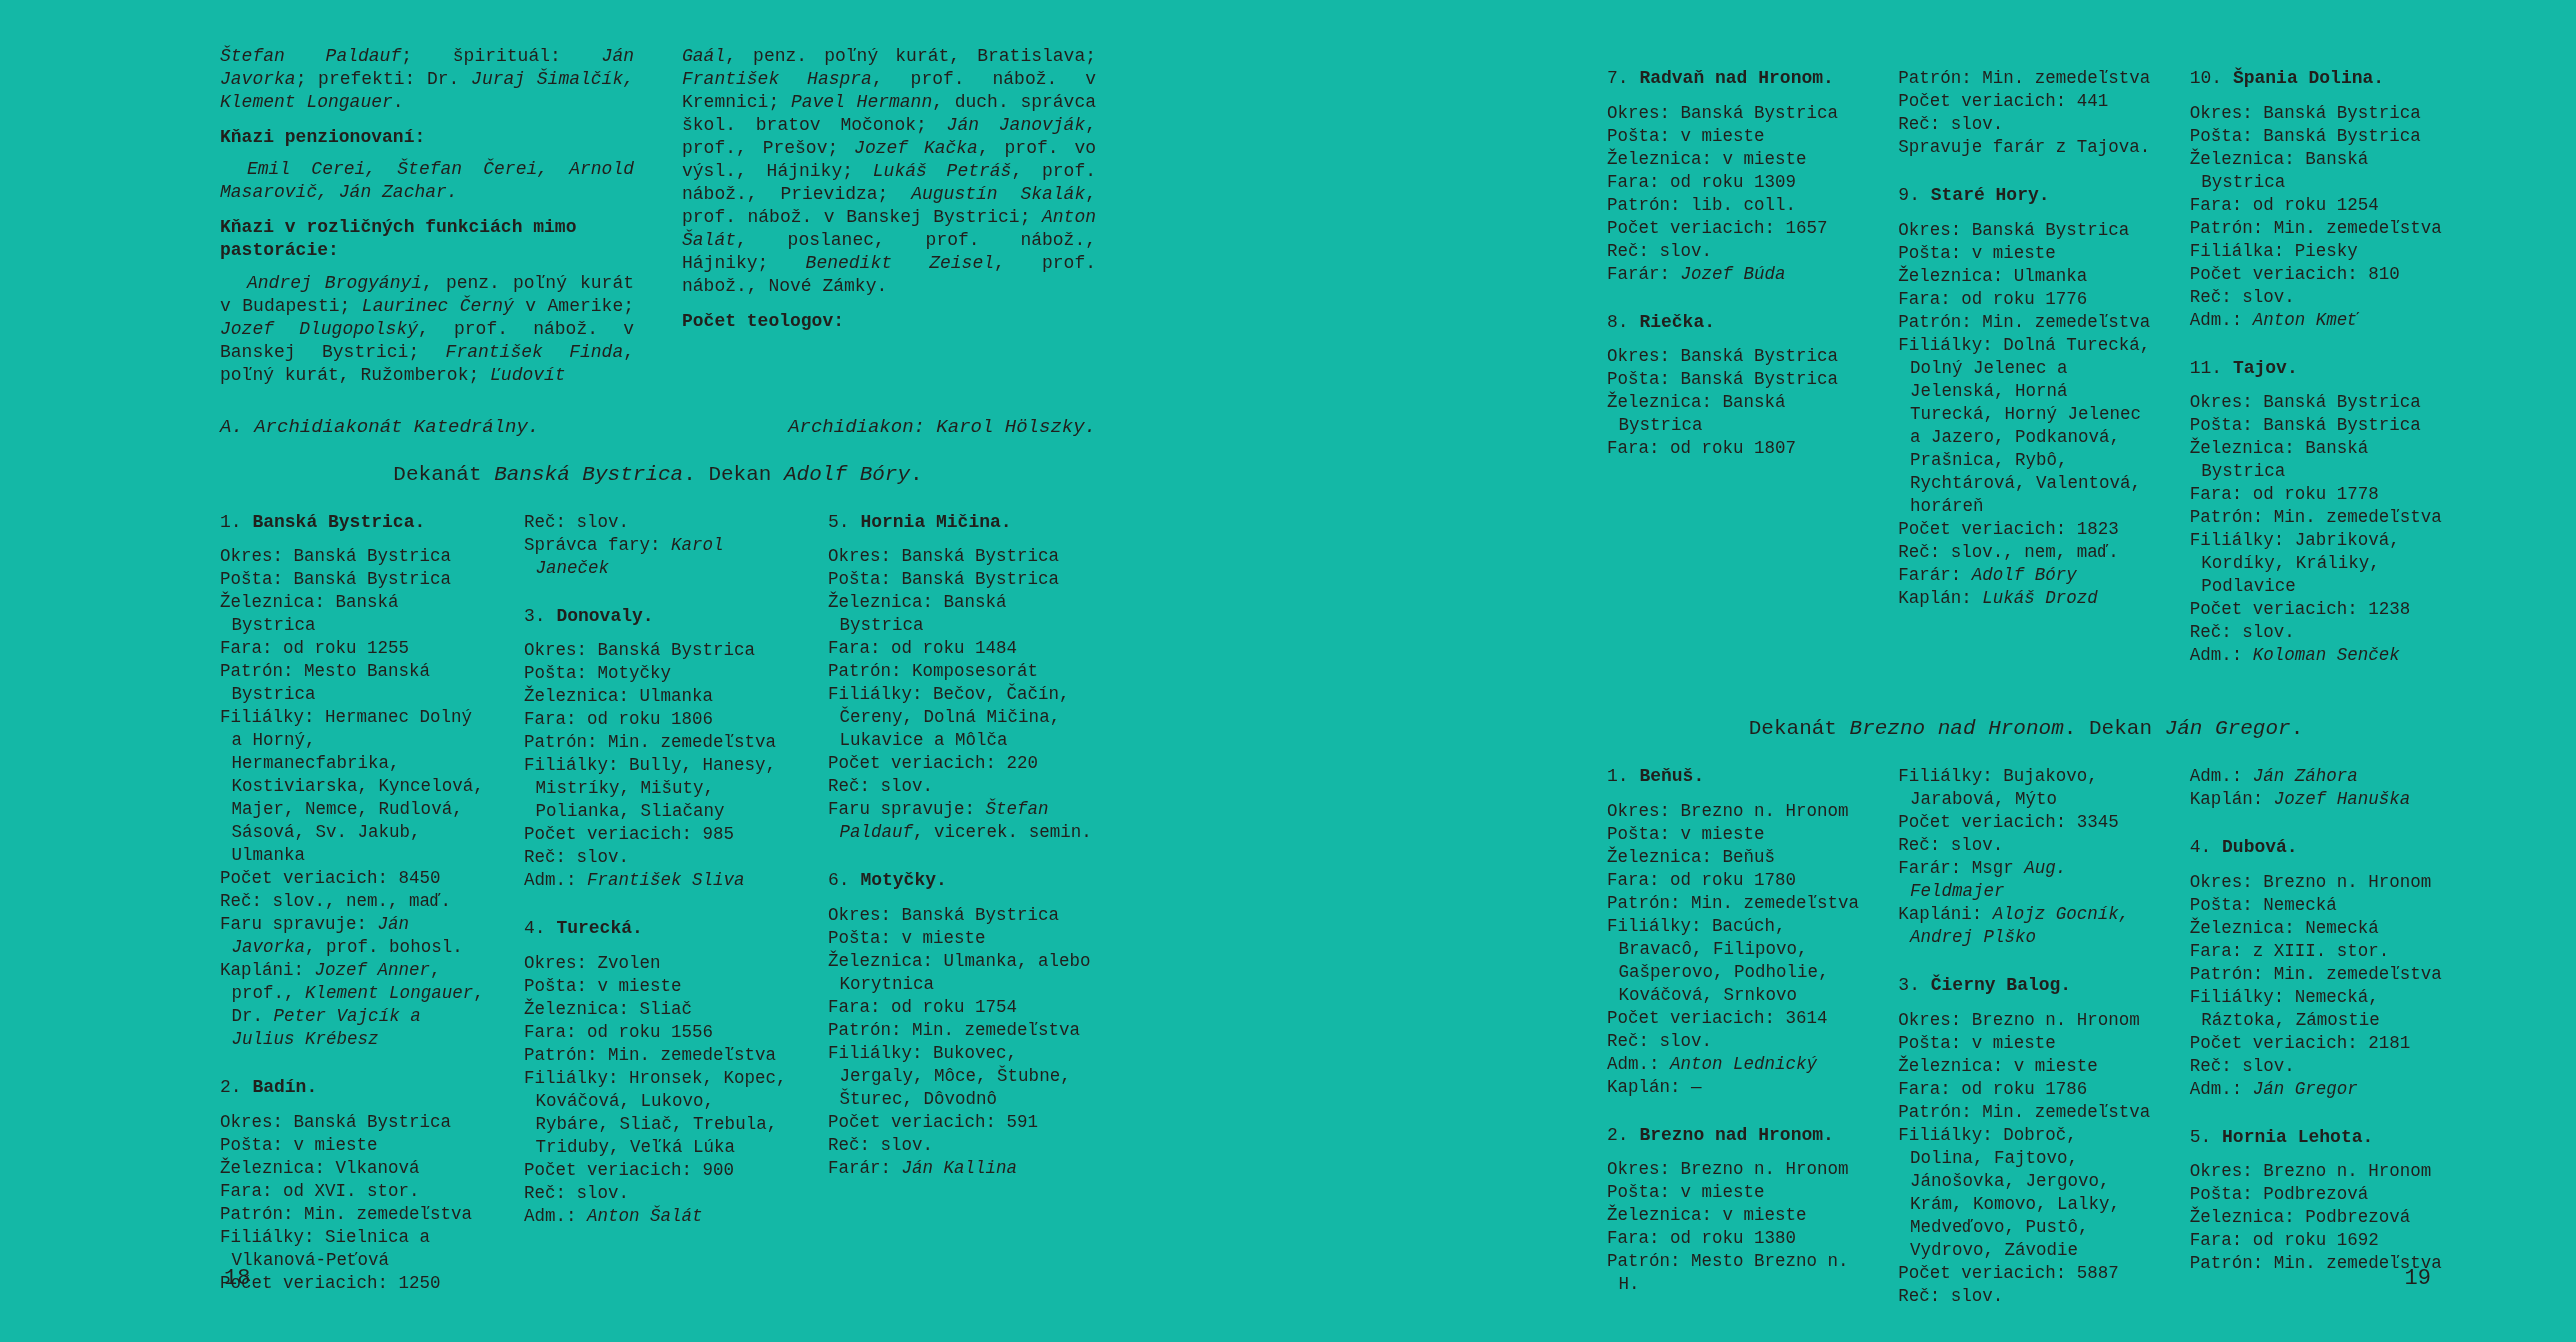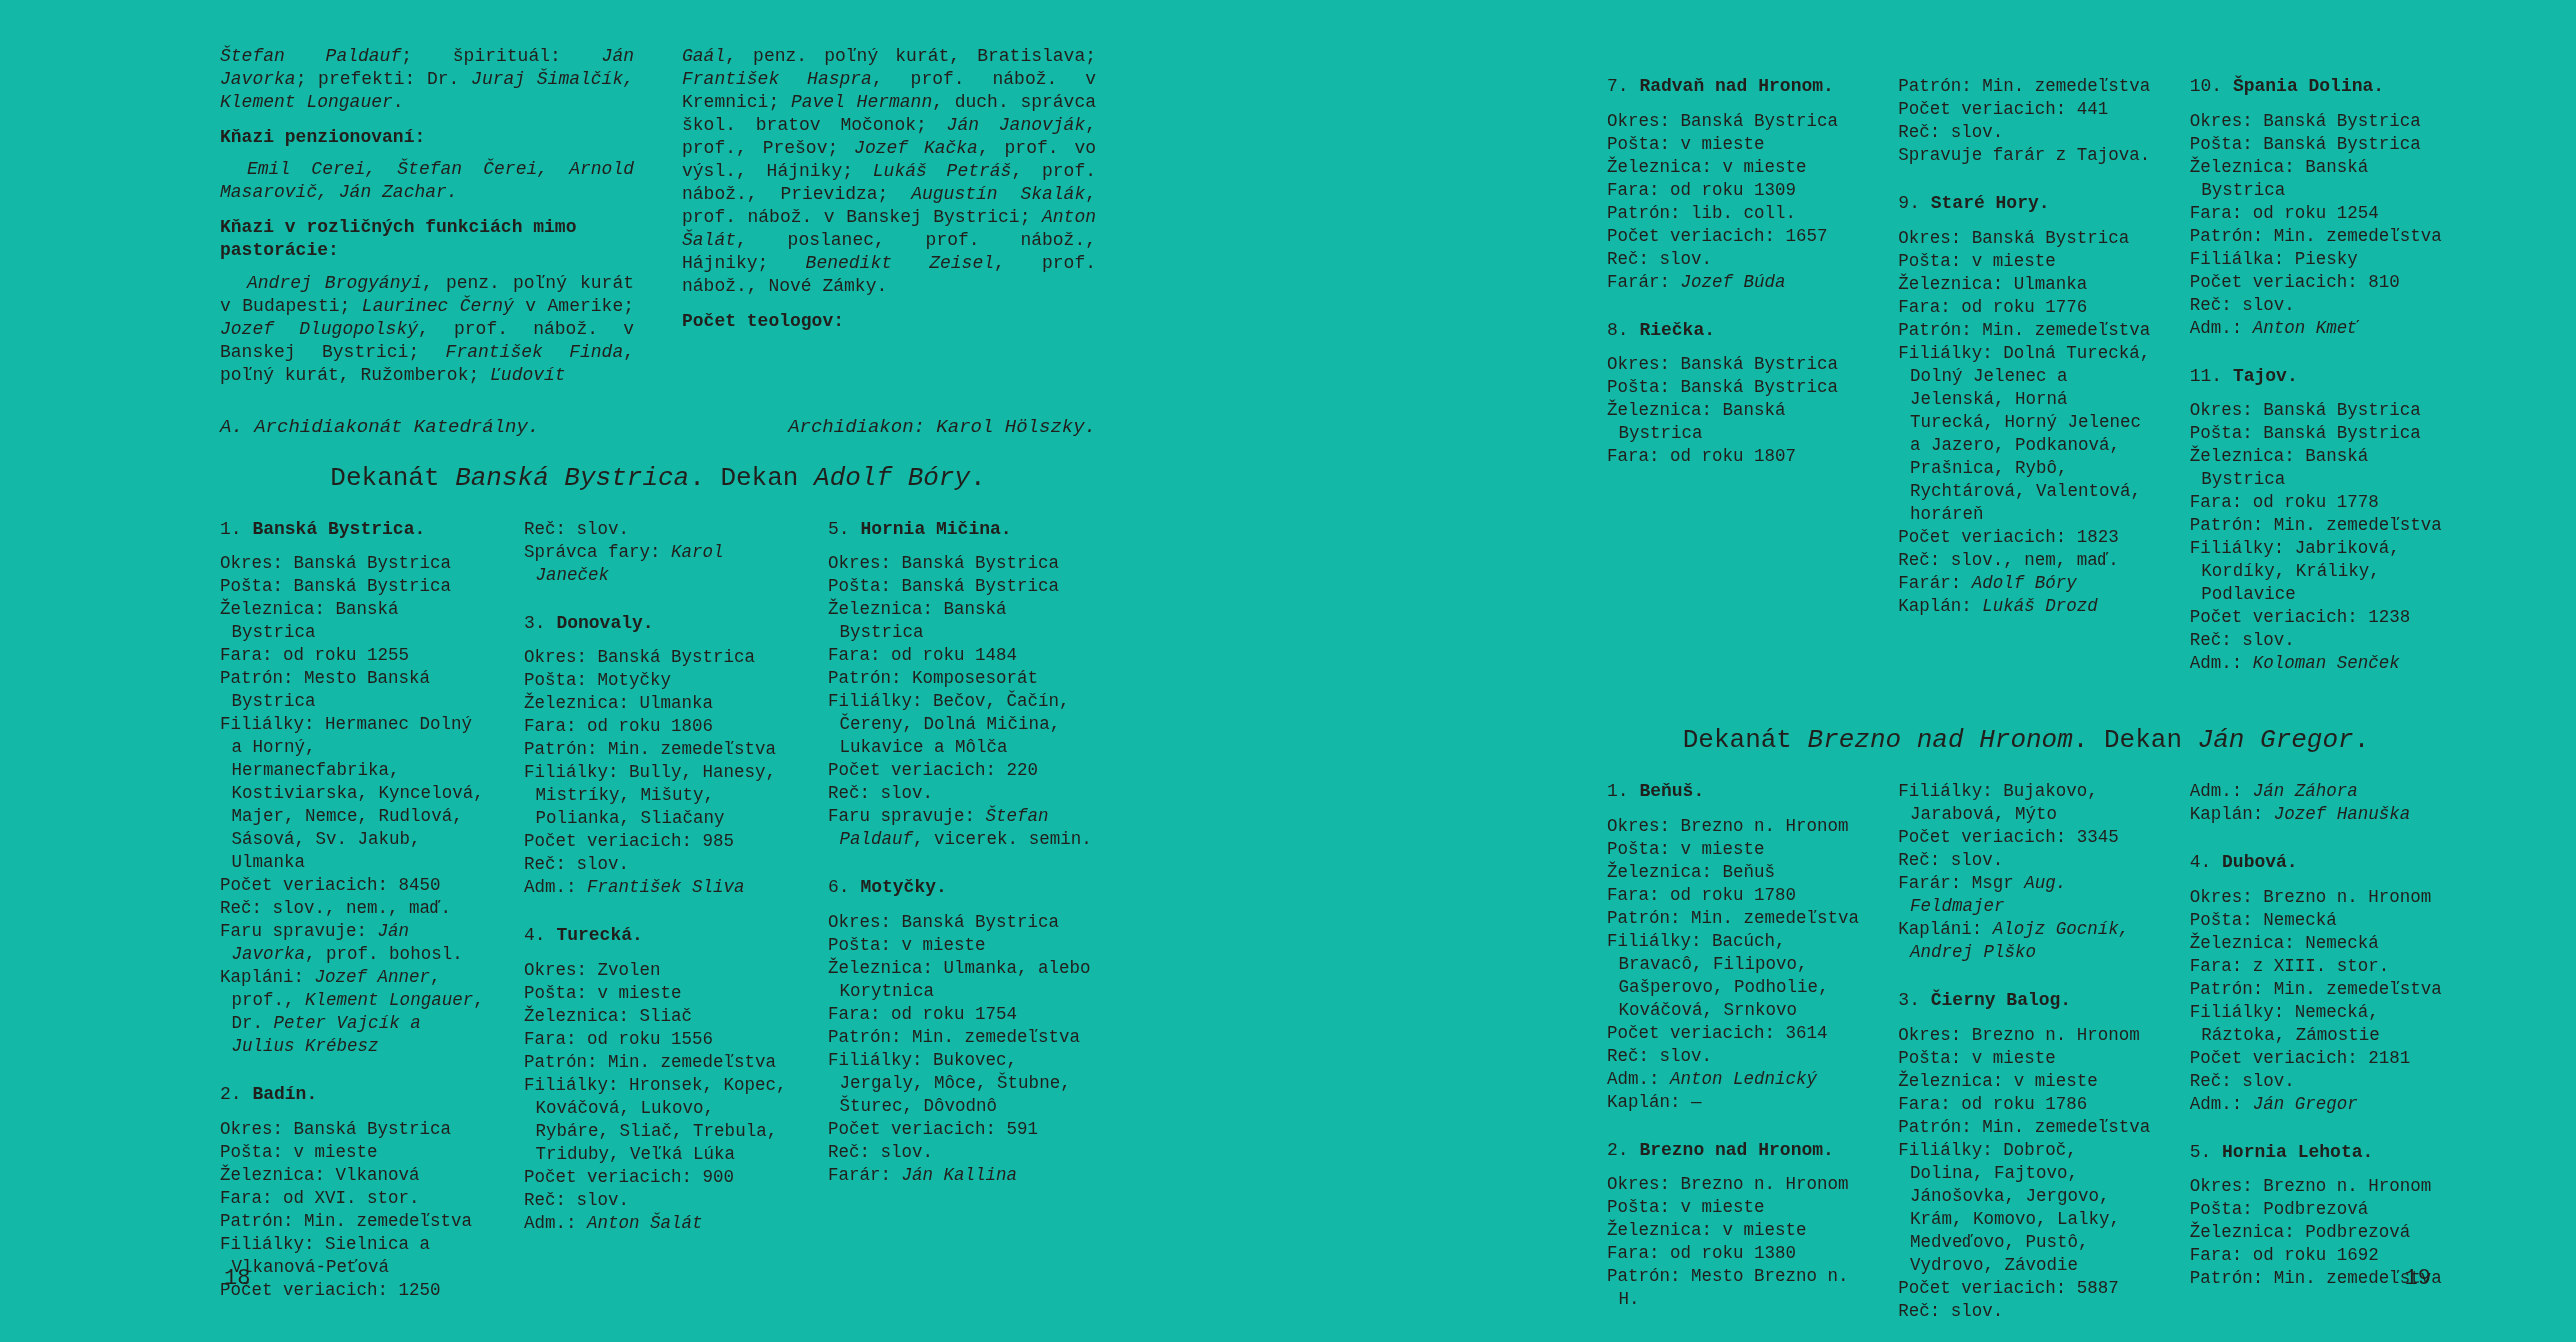"7. Radvaň nad Hronom." div.cols { margin-top: 16px -> 8px }
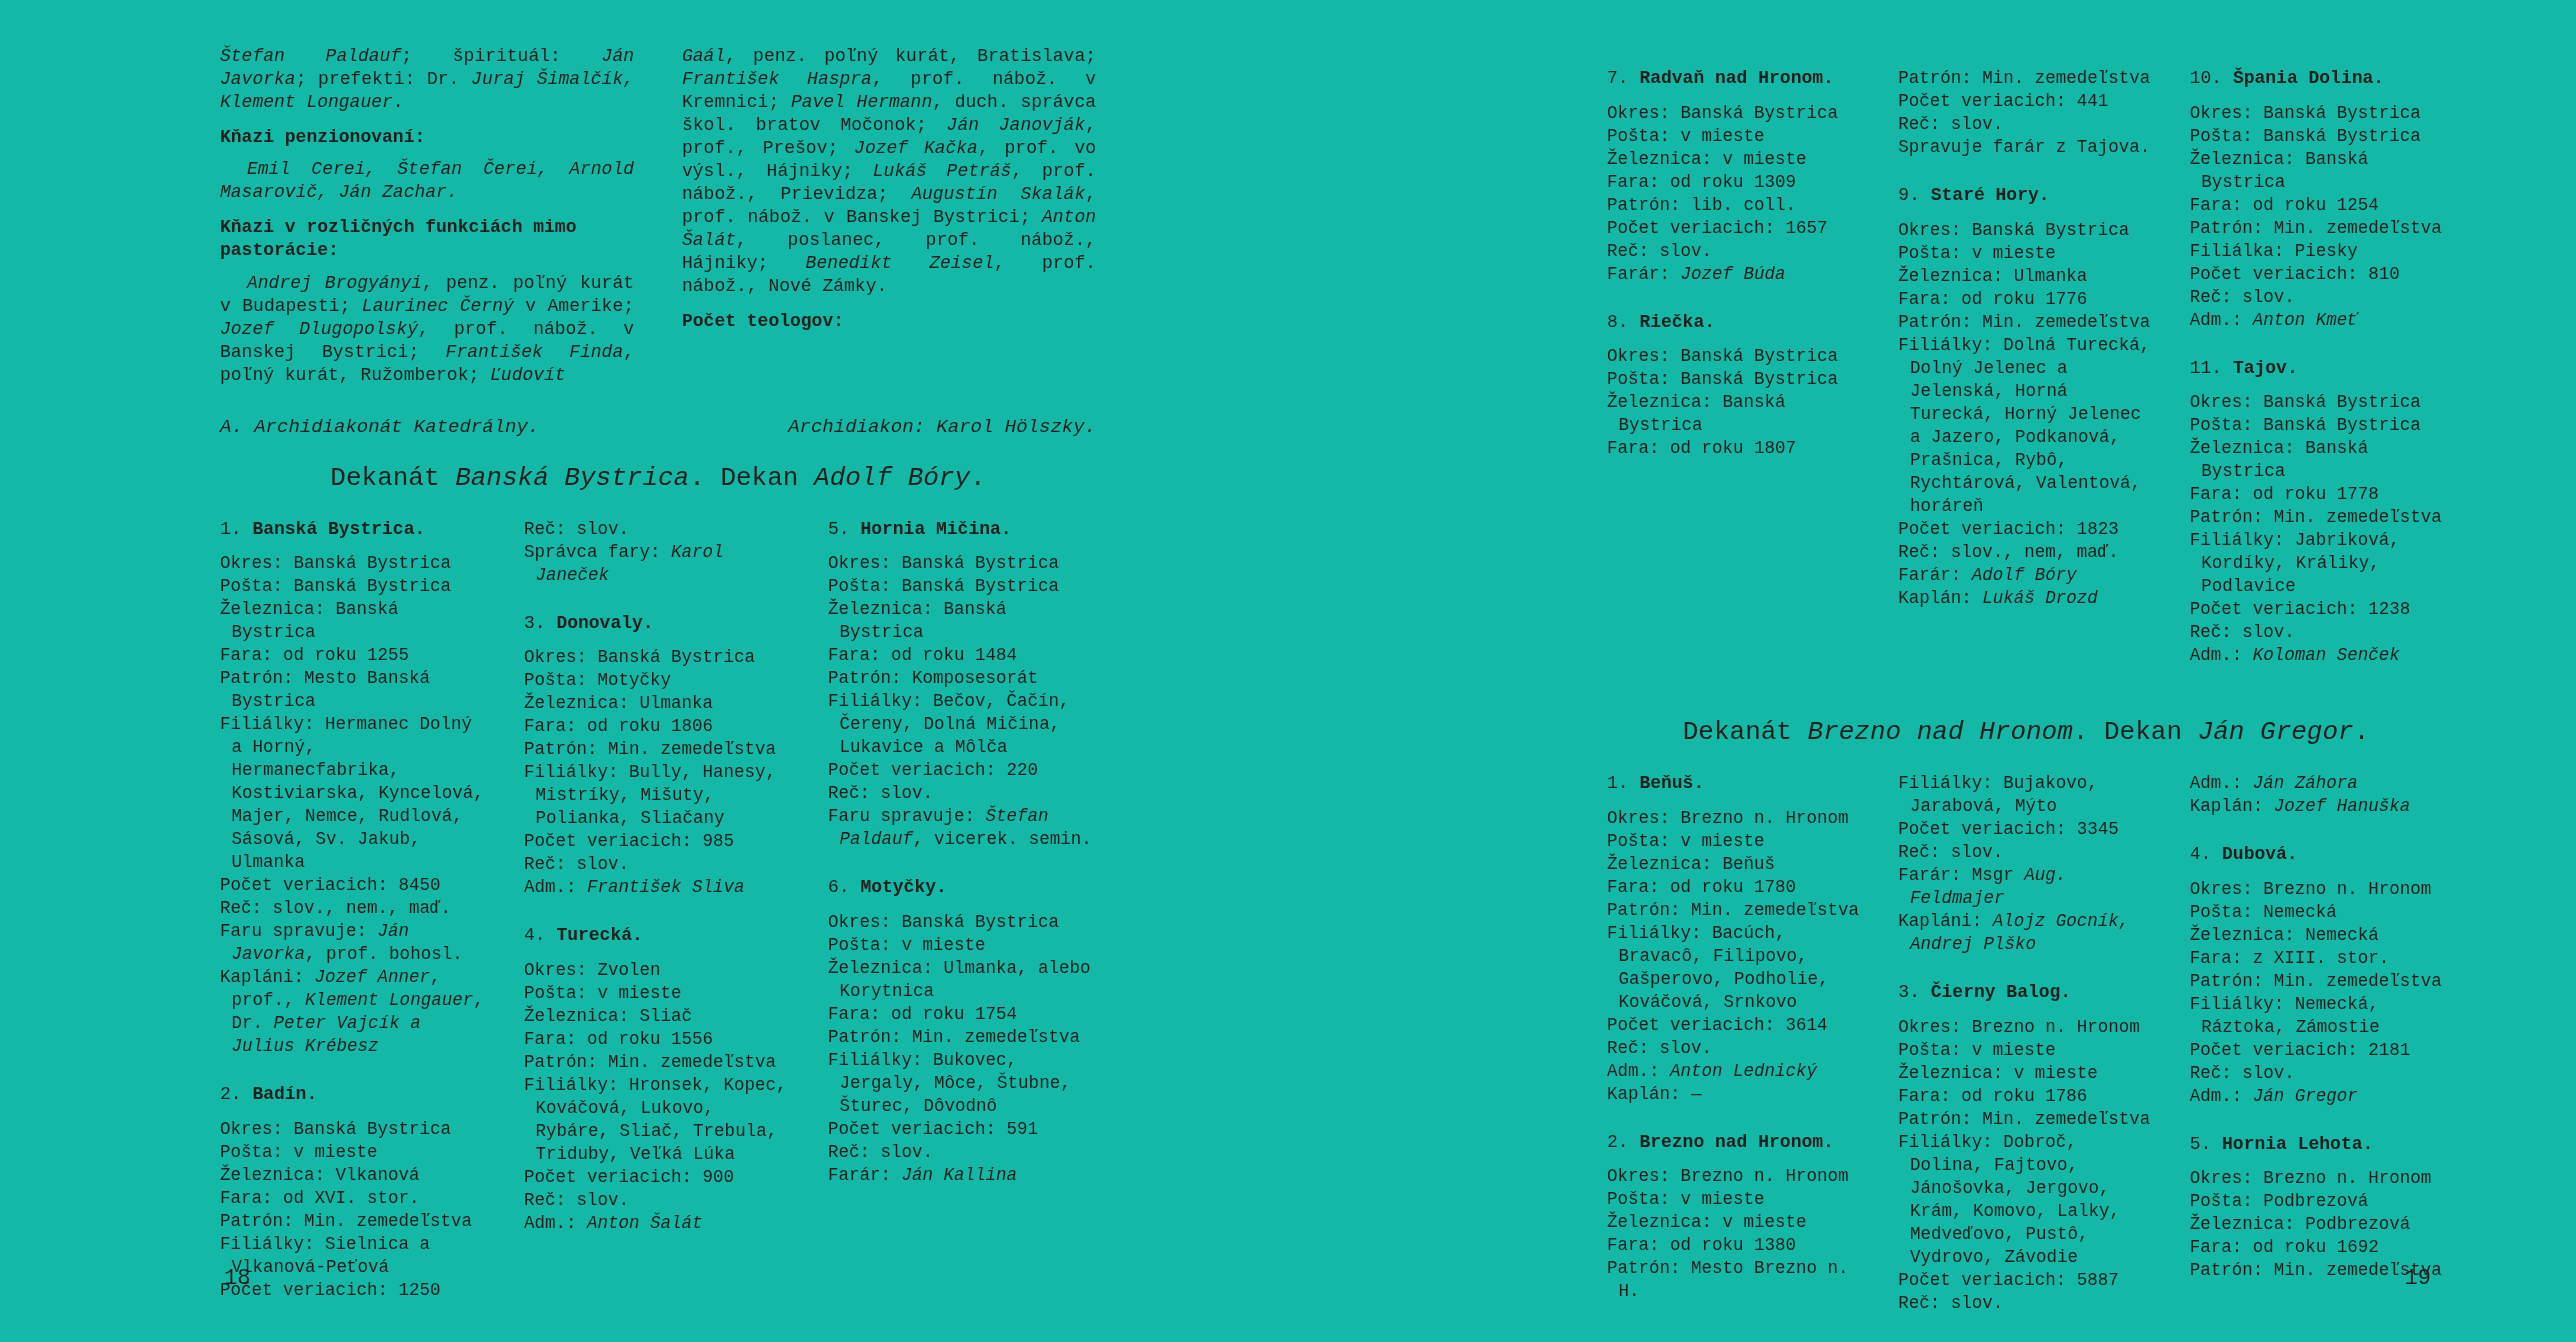"Dekanát Banská Bystrica. Dekan Adolf" .dekanat { font-size: 26px -> 21px }
